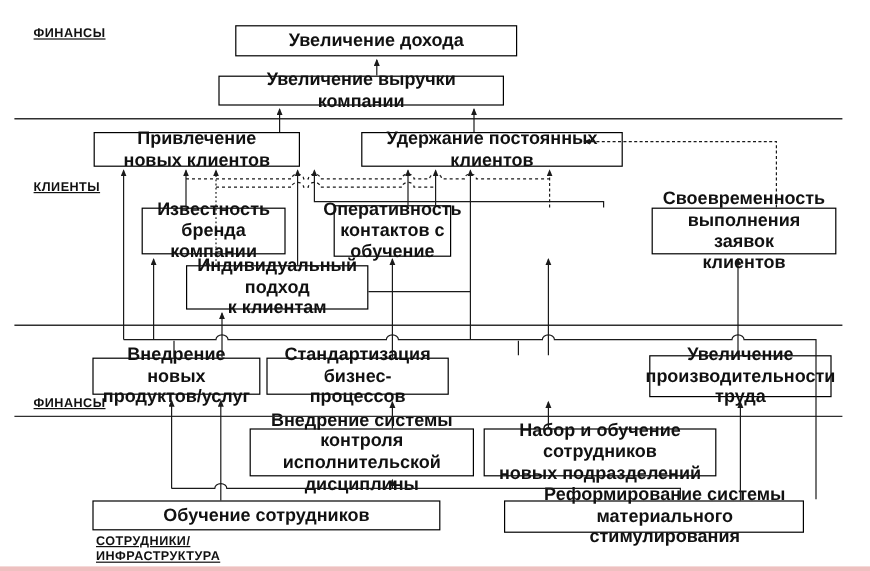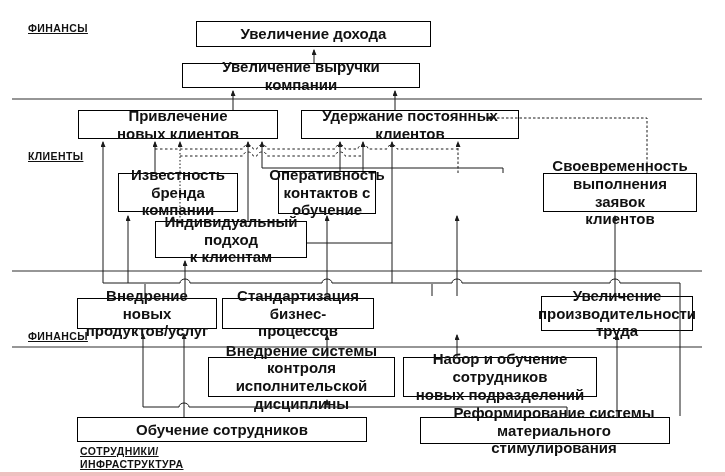"Привлечение" div.node { width: 200px -> 172px }
